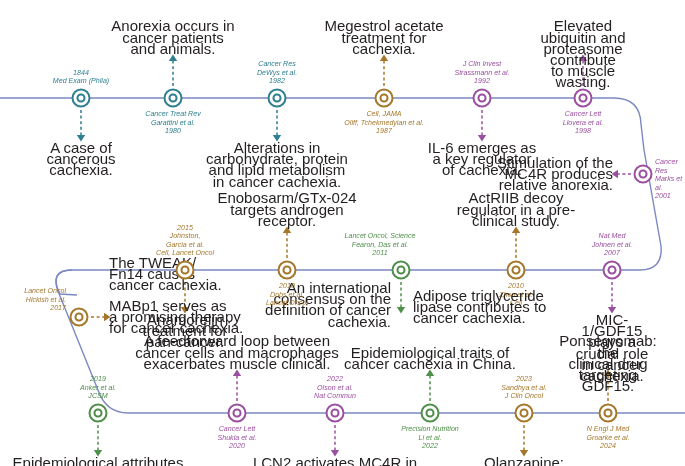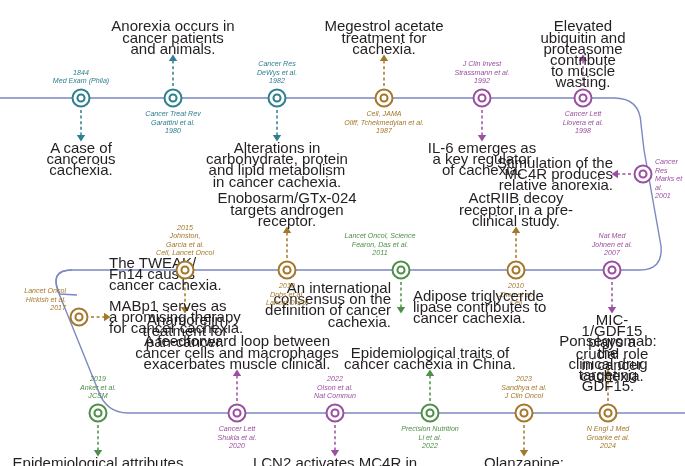"ActRIIB decoy" div.desc { text: receptor -> regulator }
